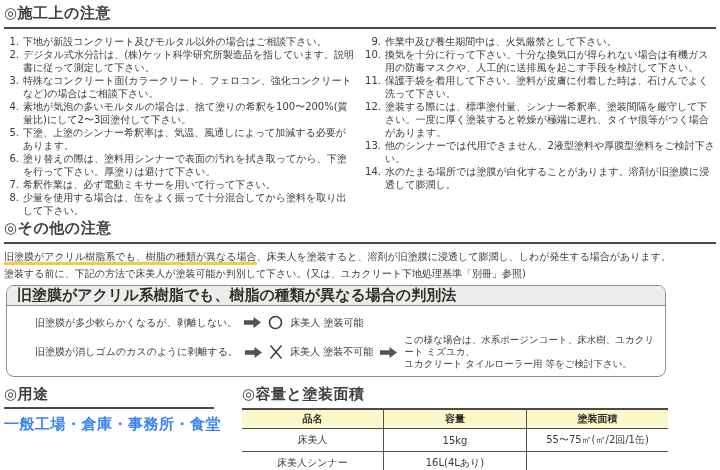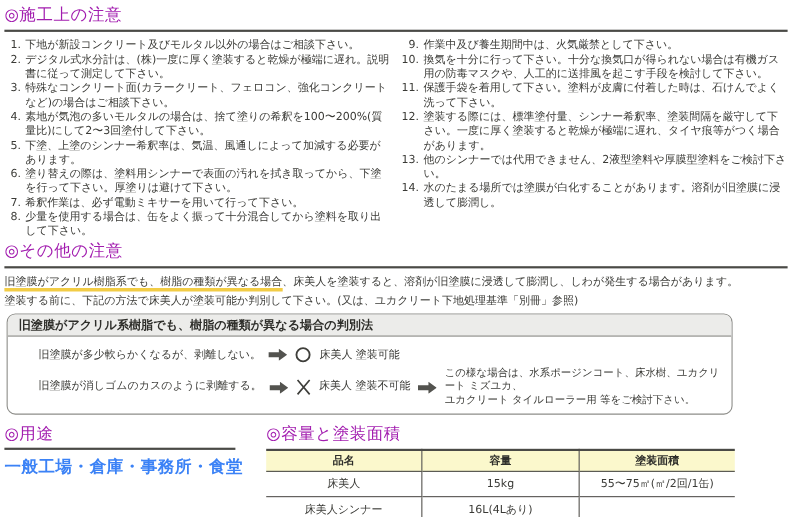"◎施工上の注意" .sec-title { color: #a21caf -> #404040; font-weight: normal -> bold }
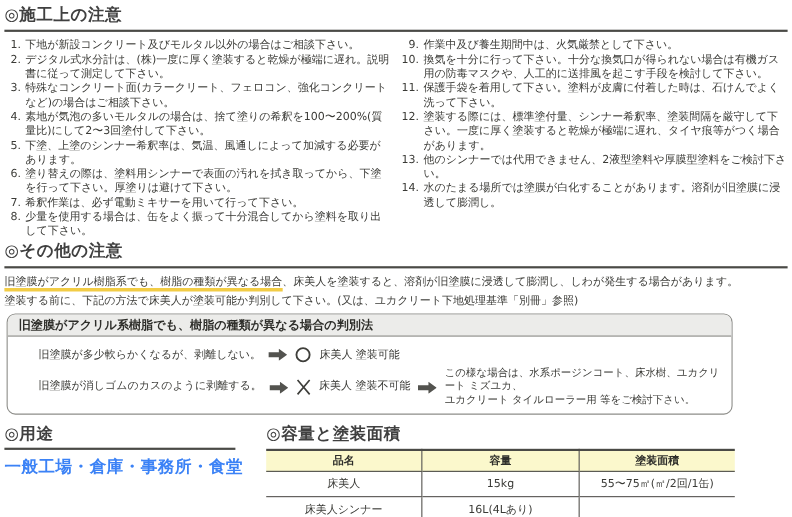"デジタル式水分計は、(株)一度に厚く塗装すると乾燥が極端に遅れ。説明書に従って測" span.txt { text: 一度に厚く塗装すると乾燥が極端に遅れ -> ケット科学研究所製造品を指しています }
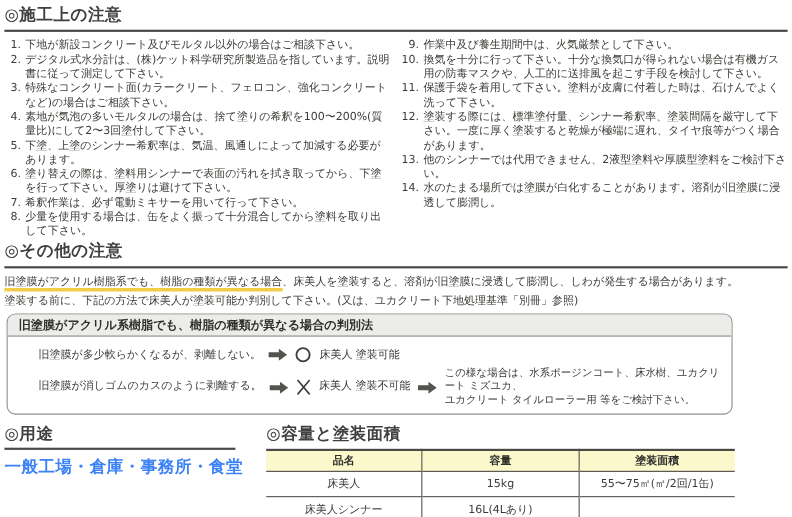"旧塗膜がアクリル系樹脂でも、樹脂の種類が異なる場合の判別法" .jbox-header { font-size: 11px -> 15px }
